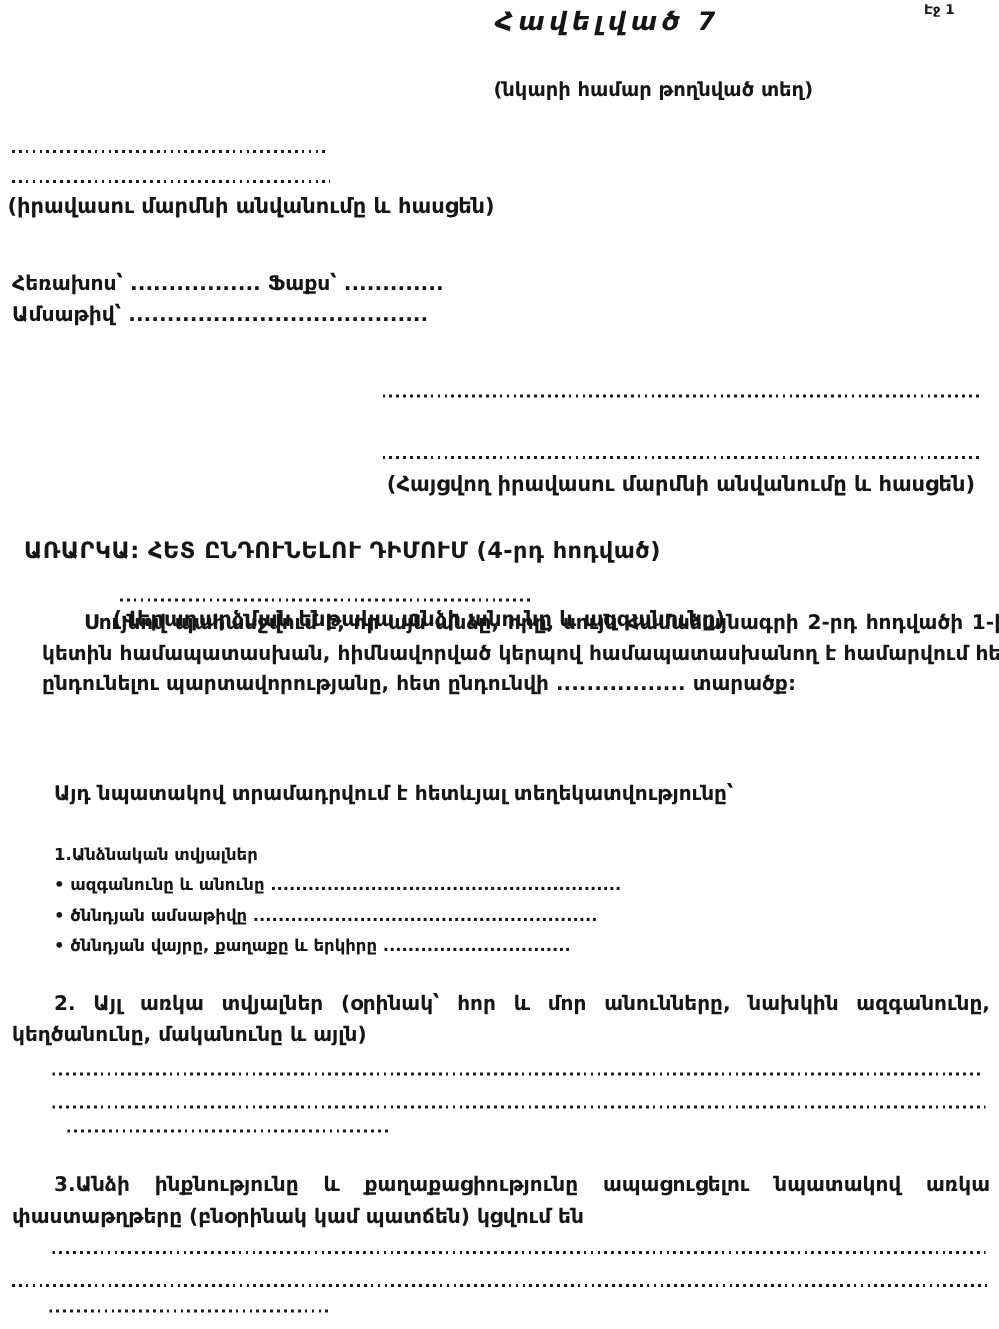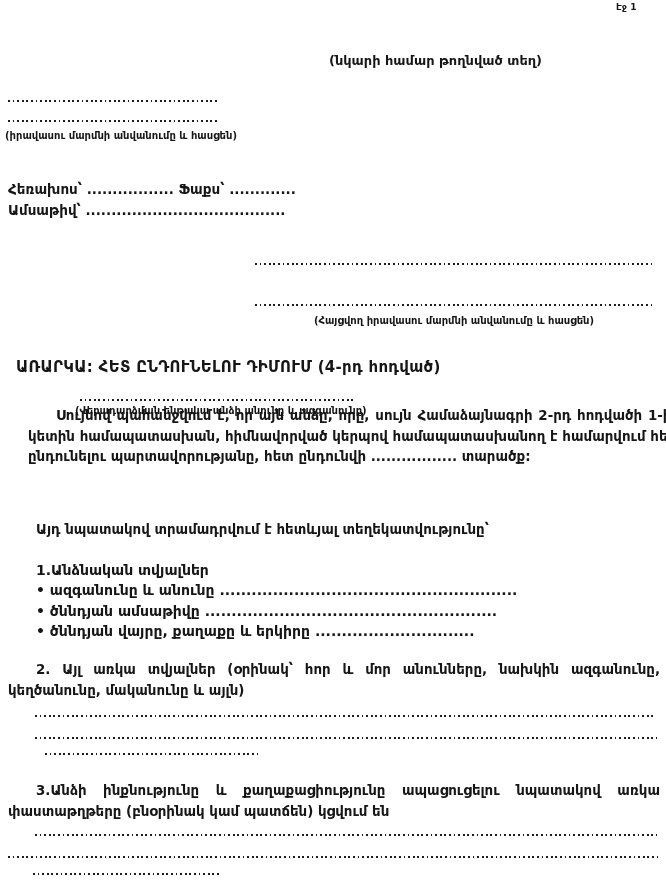"Հավելված 7" div.abs { html: none -> <div>Հավելված 7</div> }
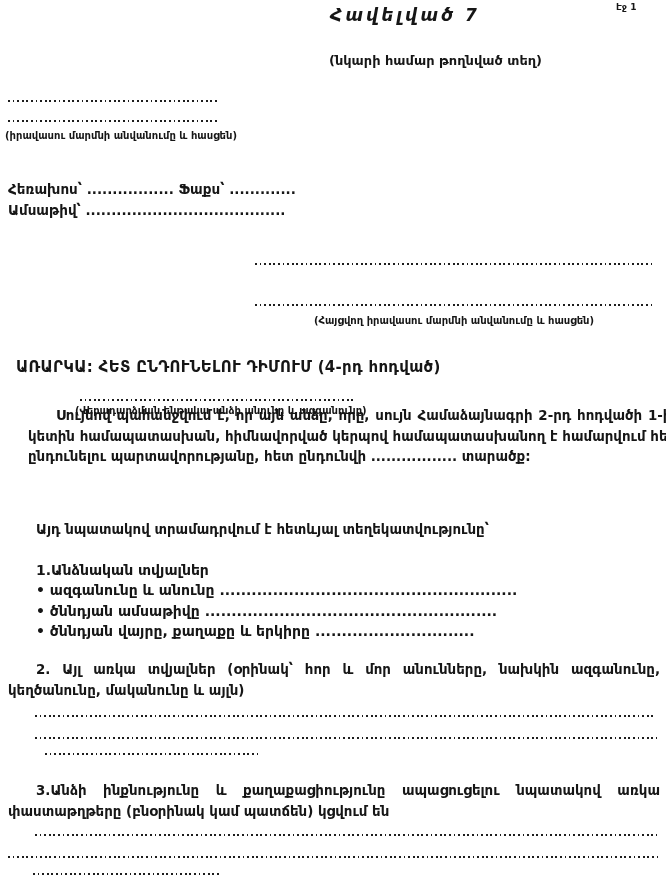"(իրավասու մարմնի անվանումը և հասցեն)" .cap { font-size: 10px -> 14px }
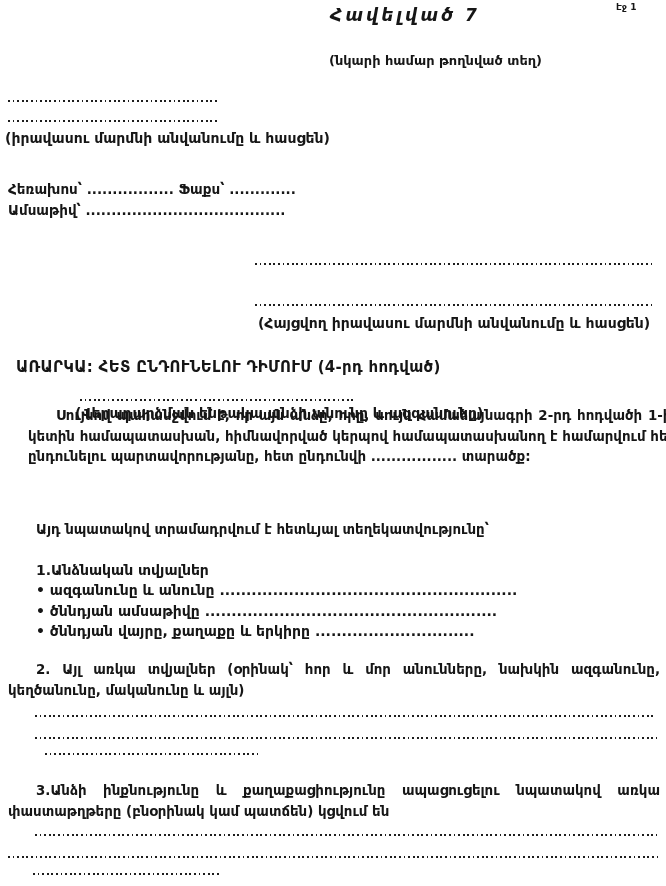"1.Անձնական տվյալներ" .list { font-size: 14px -> 11px }
